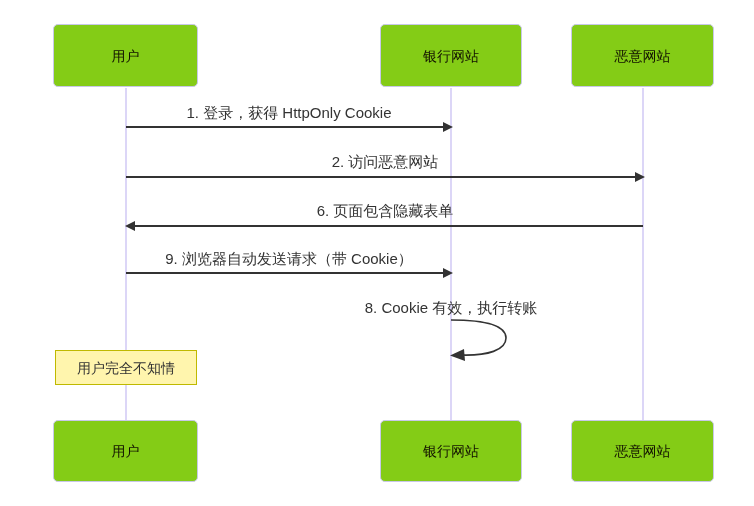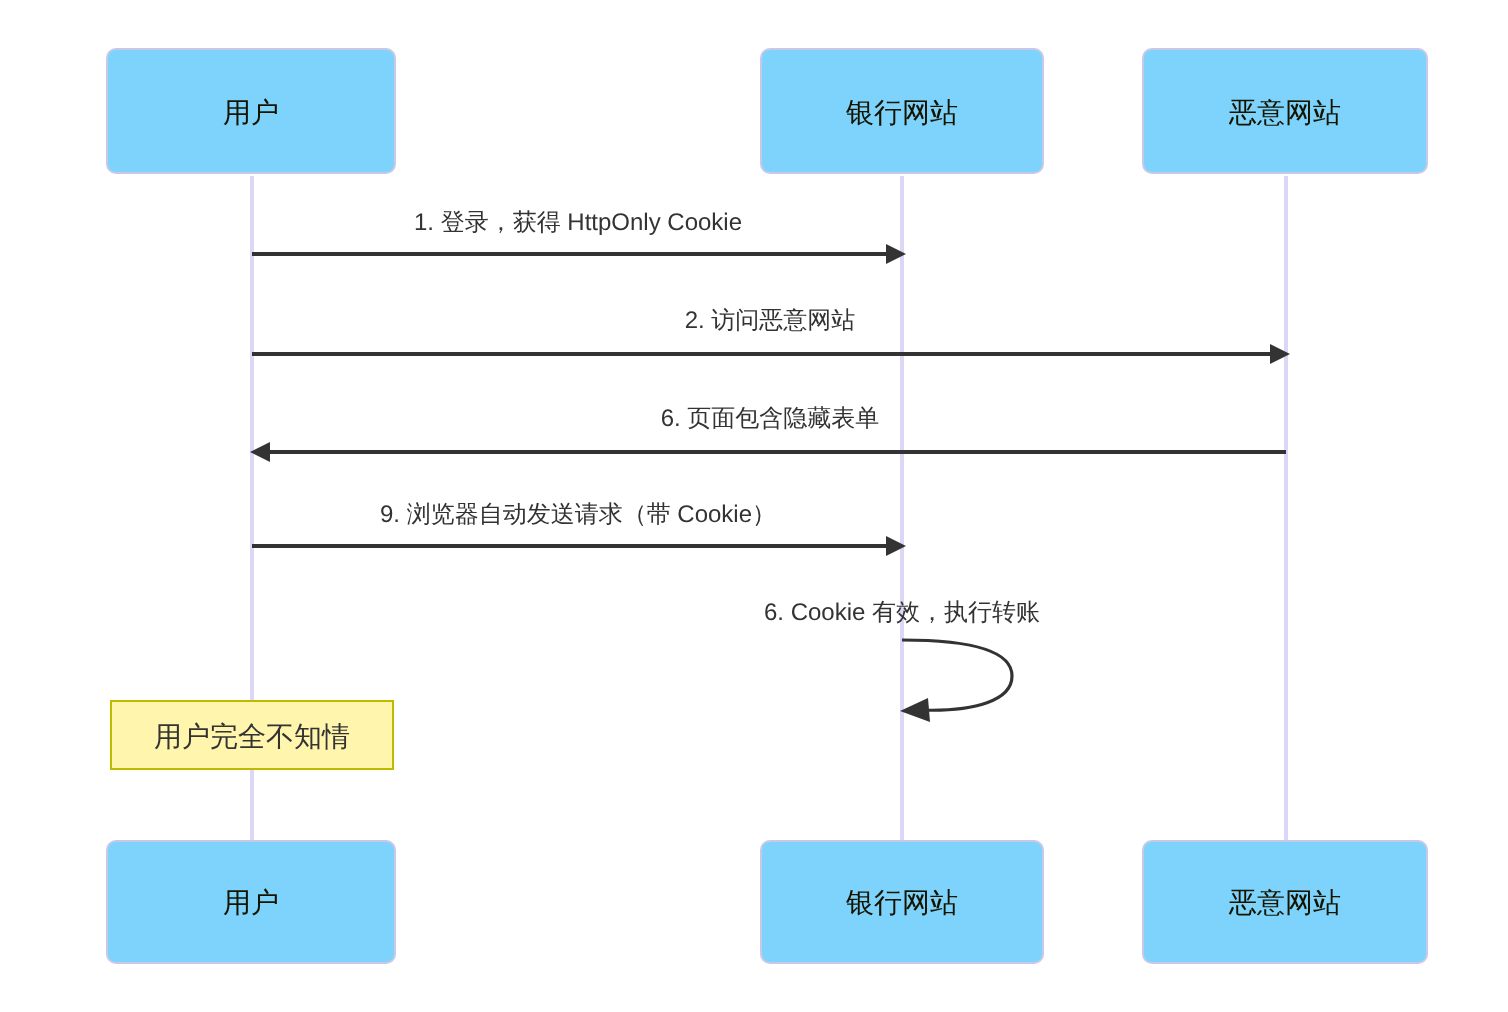"用户" .actor-box { background: #7dd3fc -> #84cc16 }
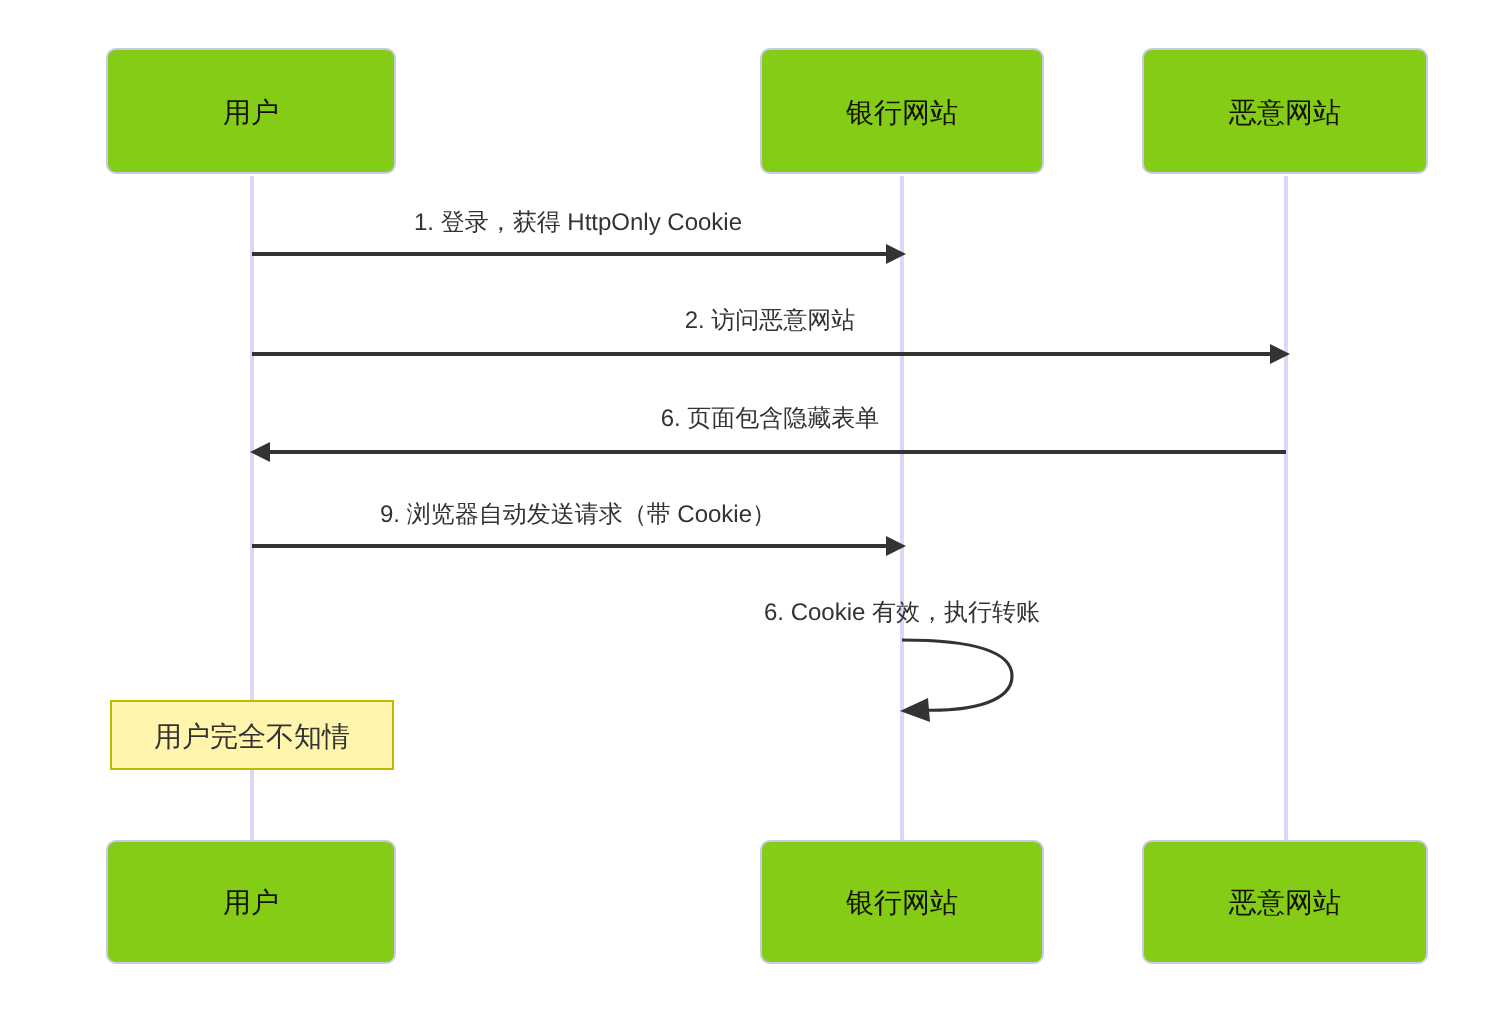"1. 登录，获得 HttpOnly Cookie" .msg-label { font-size: 12px -> 15px }
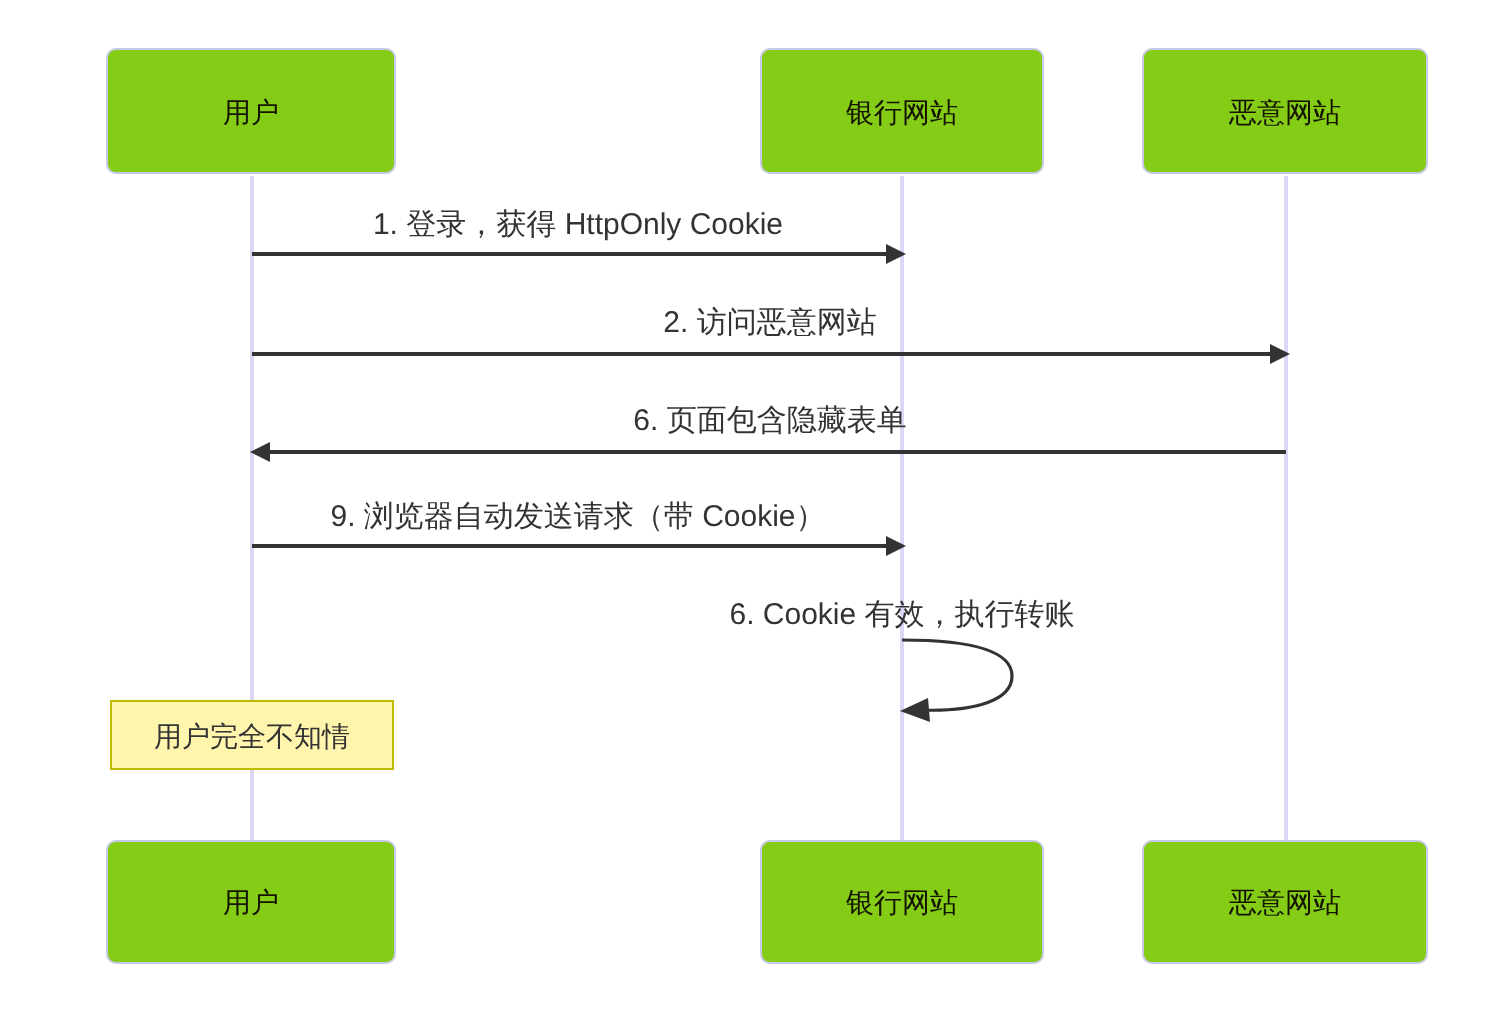"6. Cookie 有效，执行转账" div.msg-label { text: 6 -> 8 }
